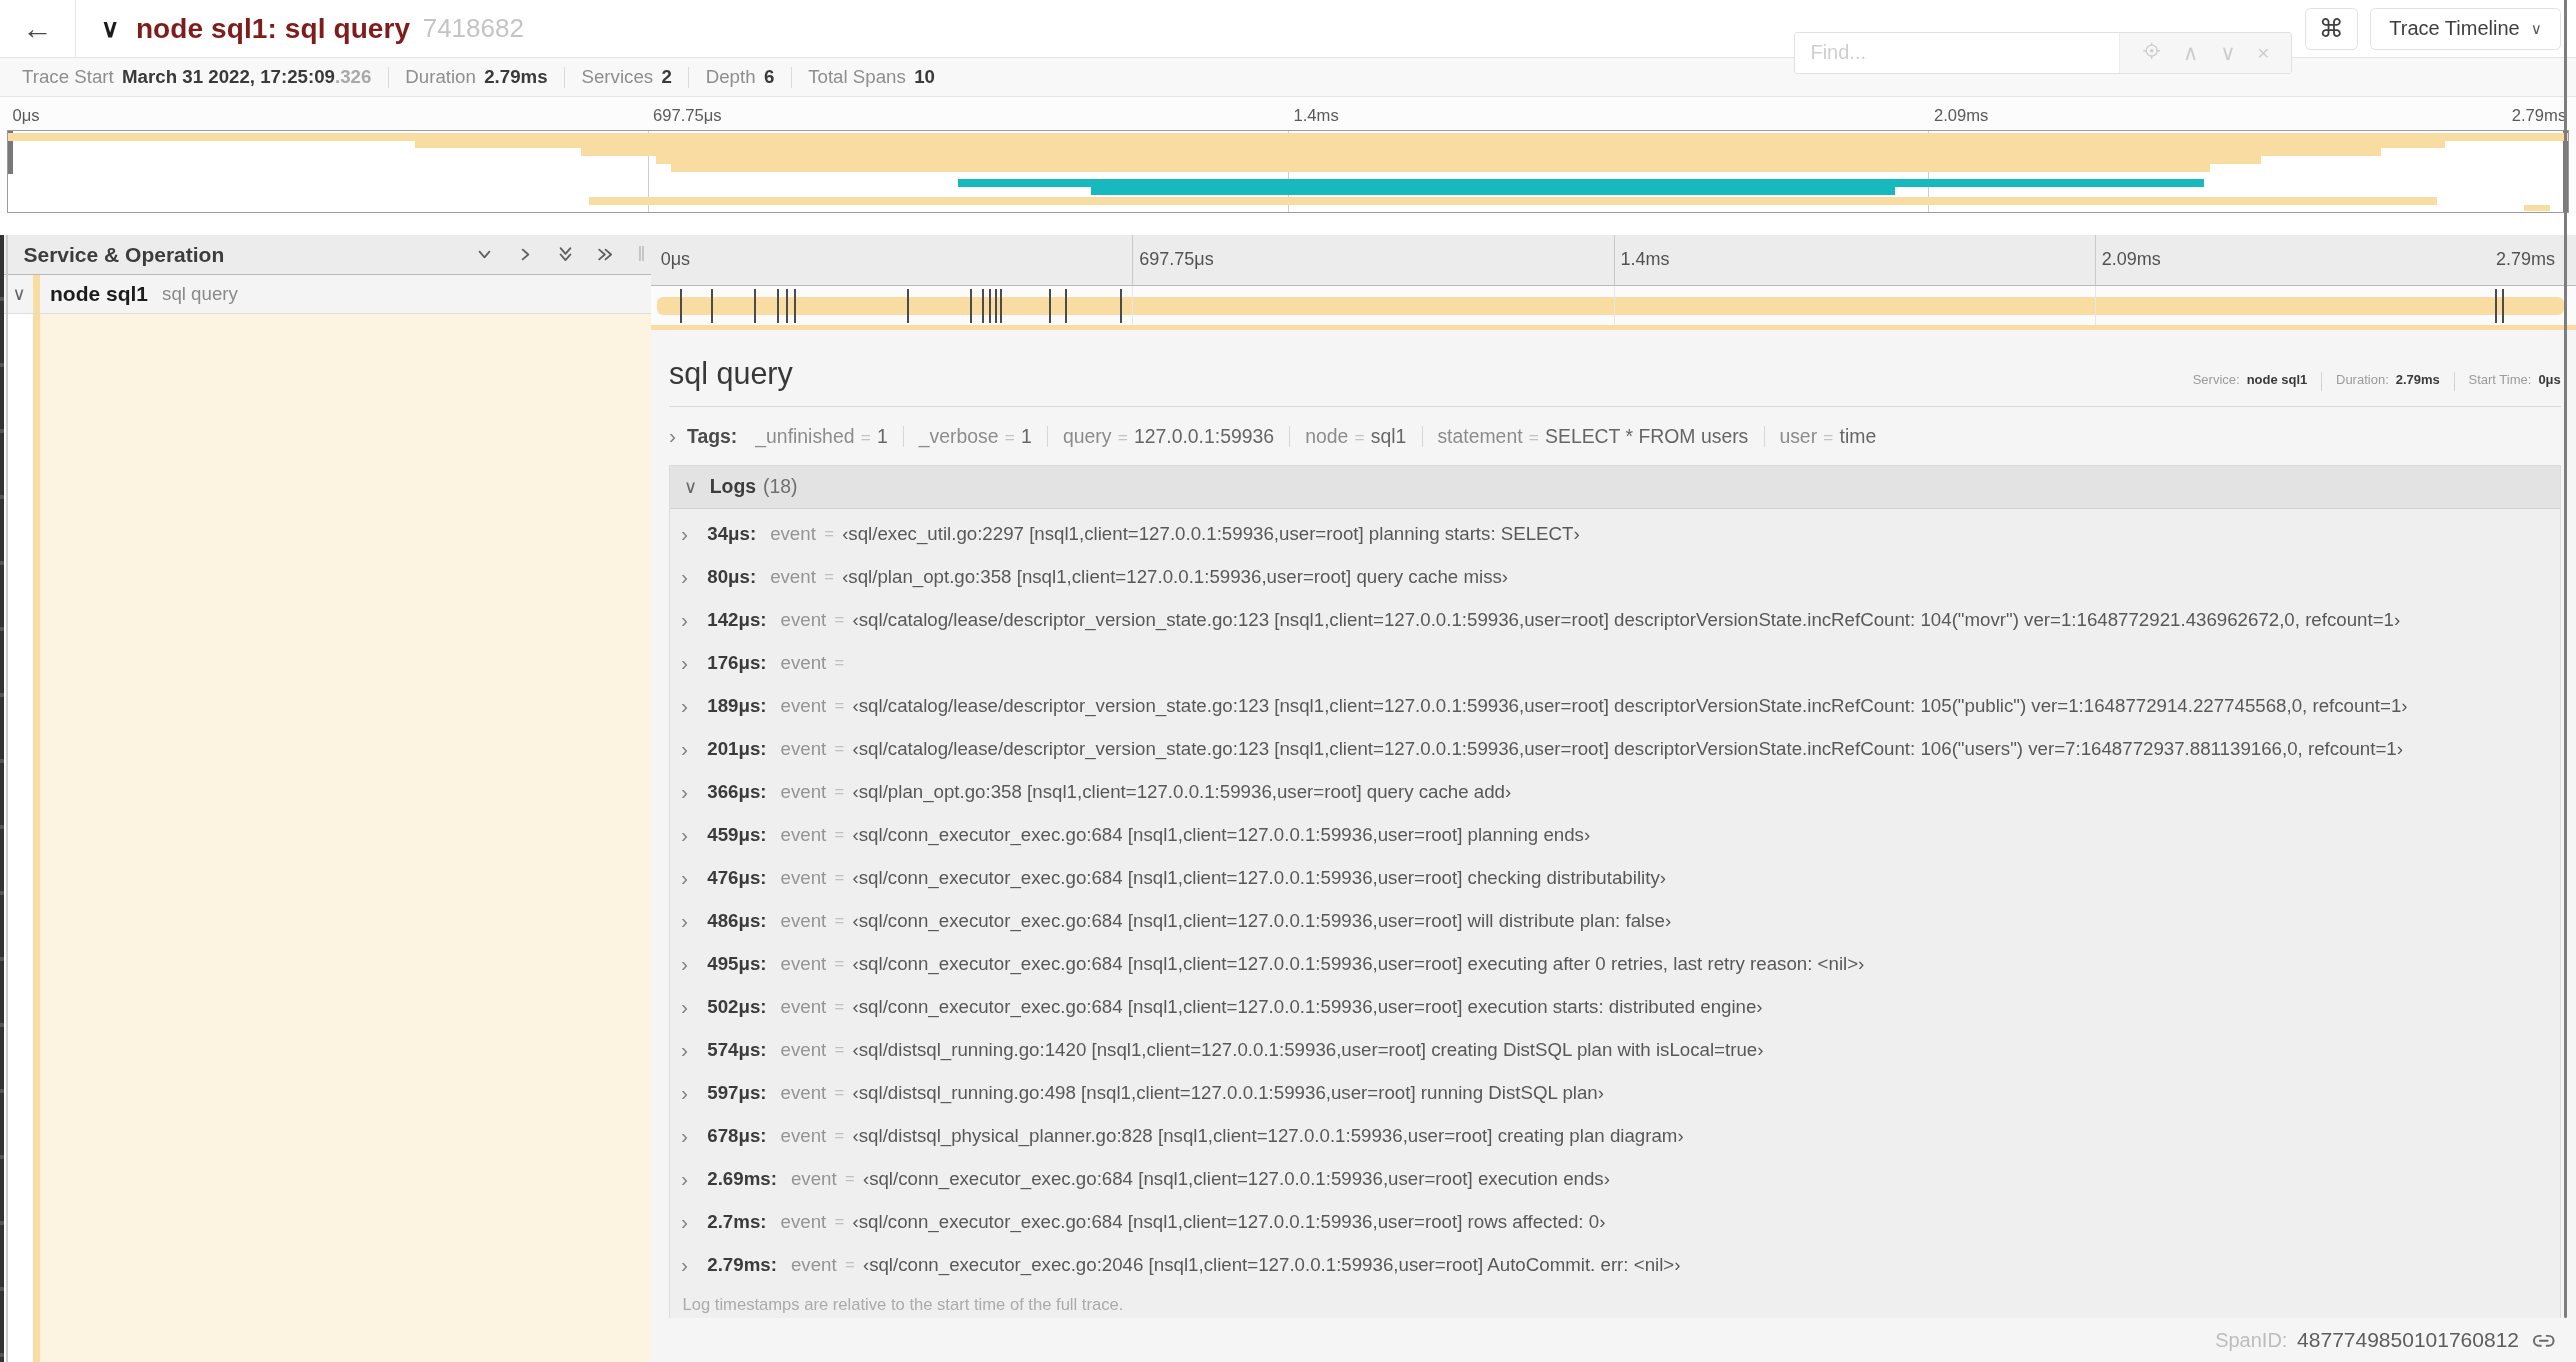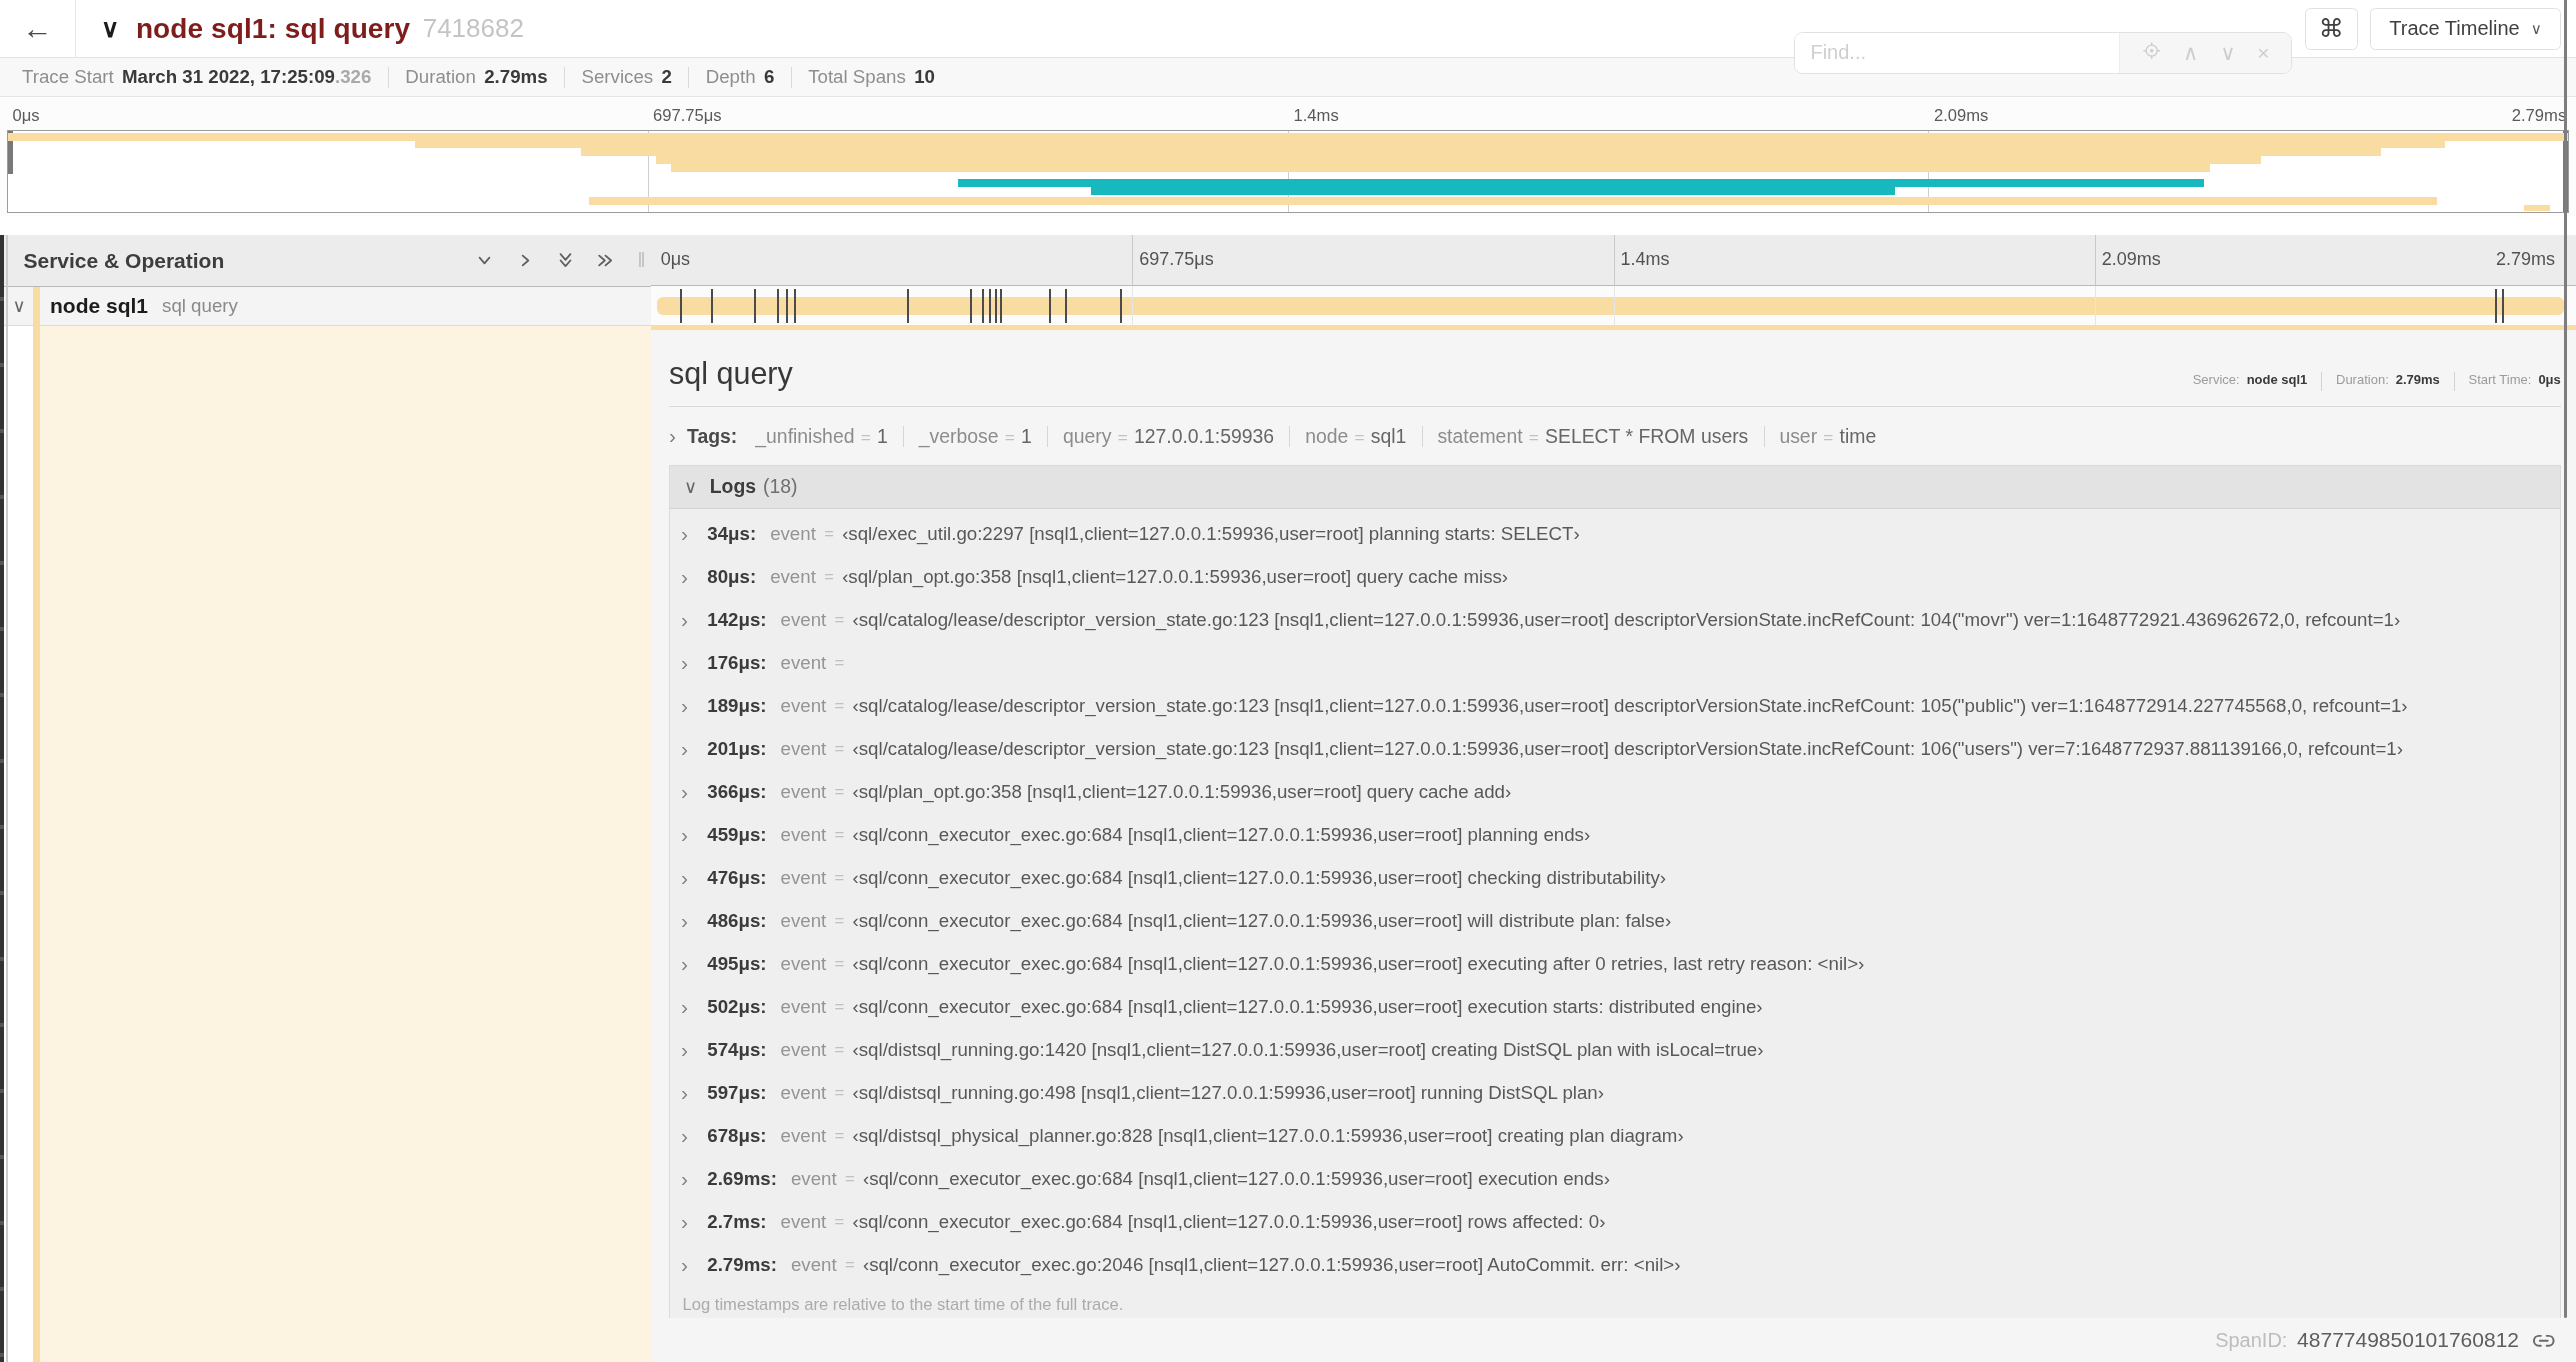"Find..." .find-group { border-radius: 9px -> 3px }
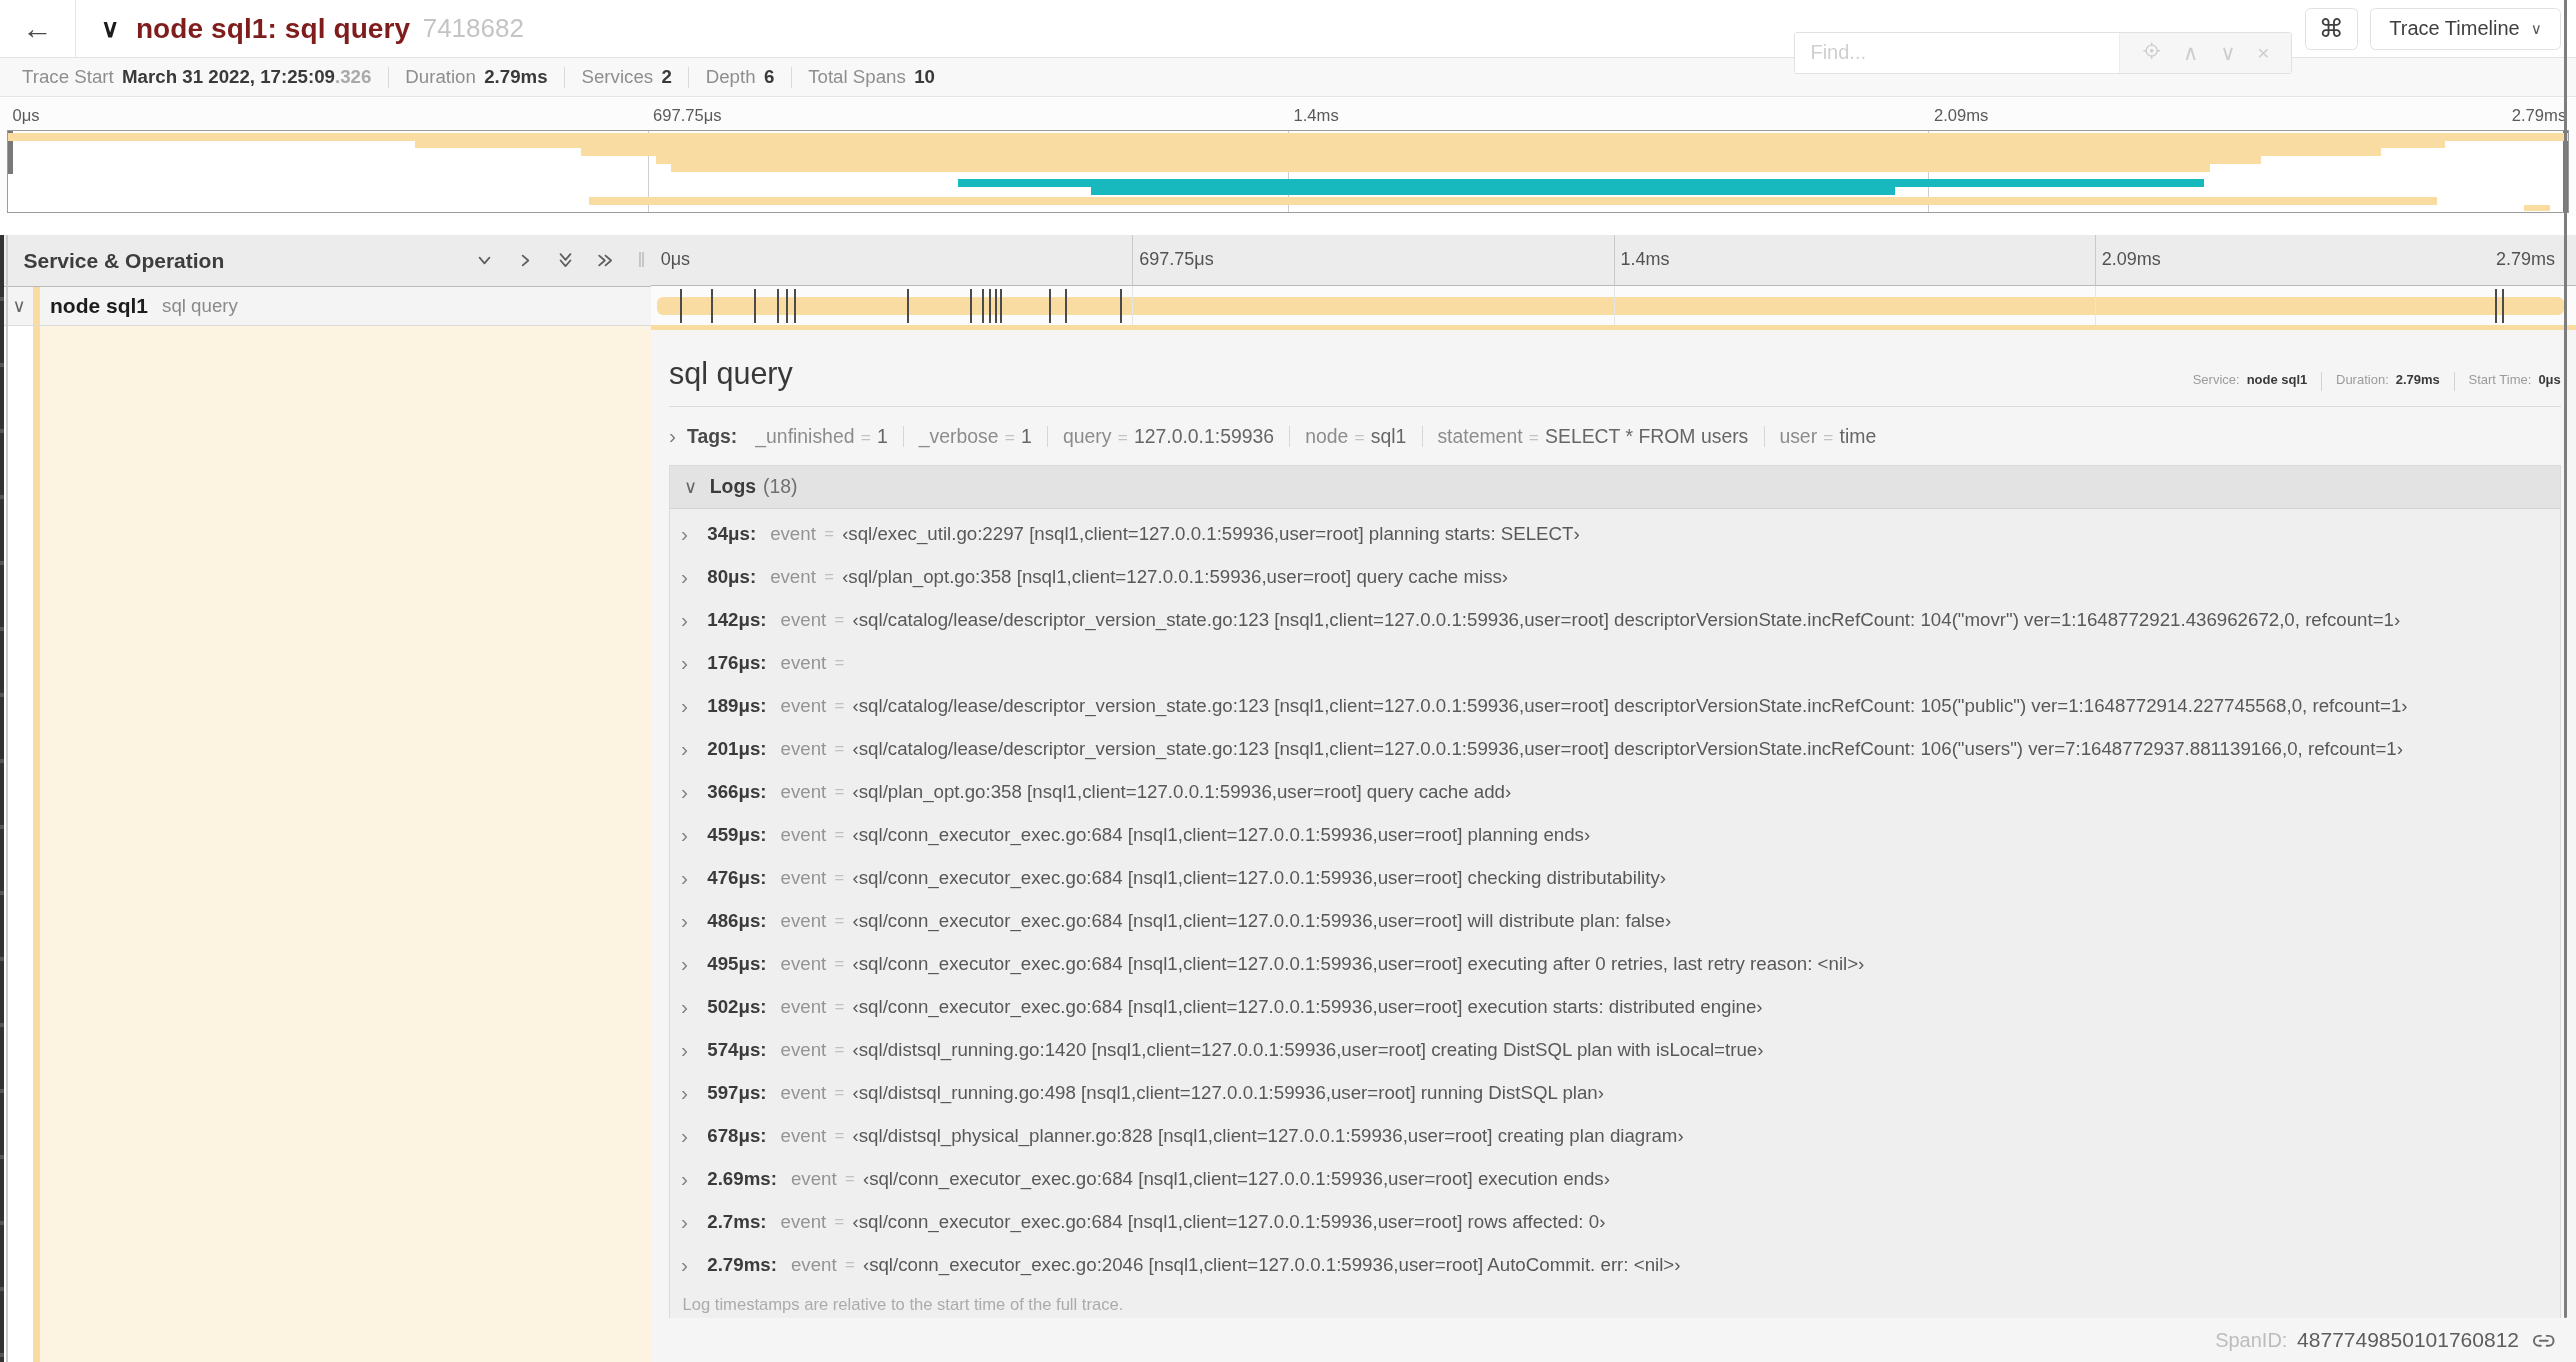"Service & Operation" .lc-header { height: 52px -> 40px }
